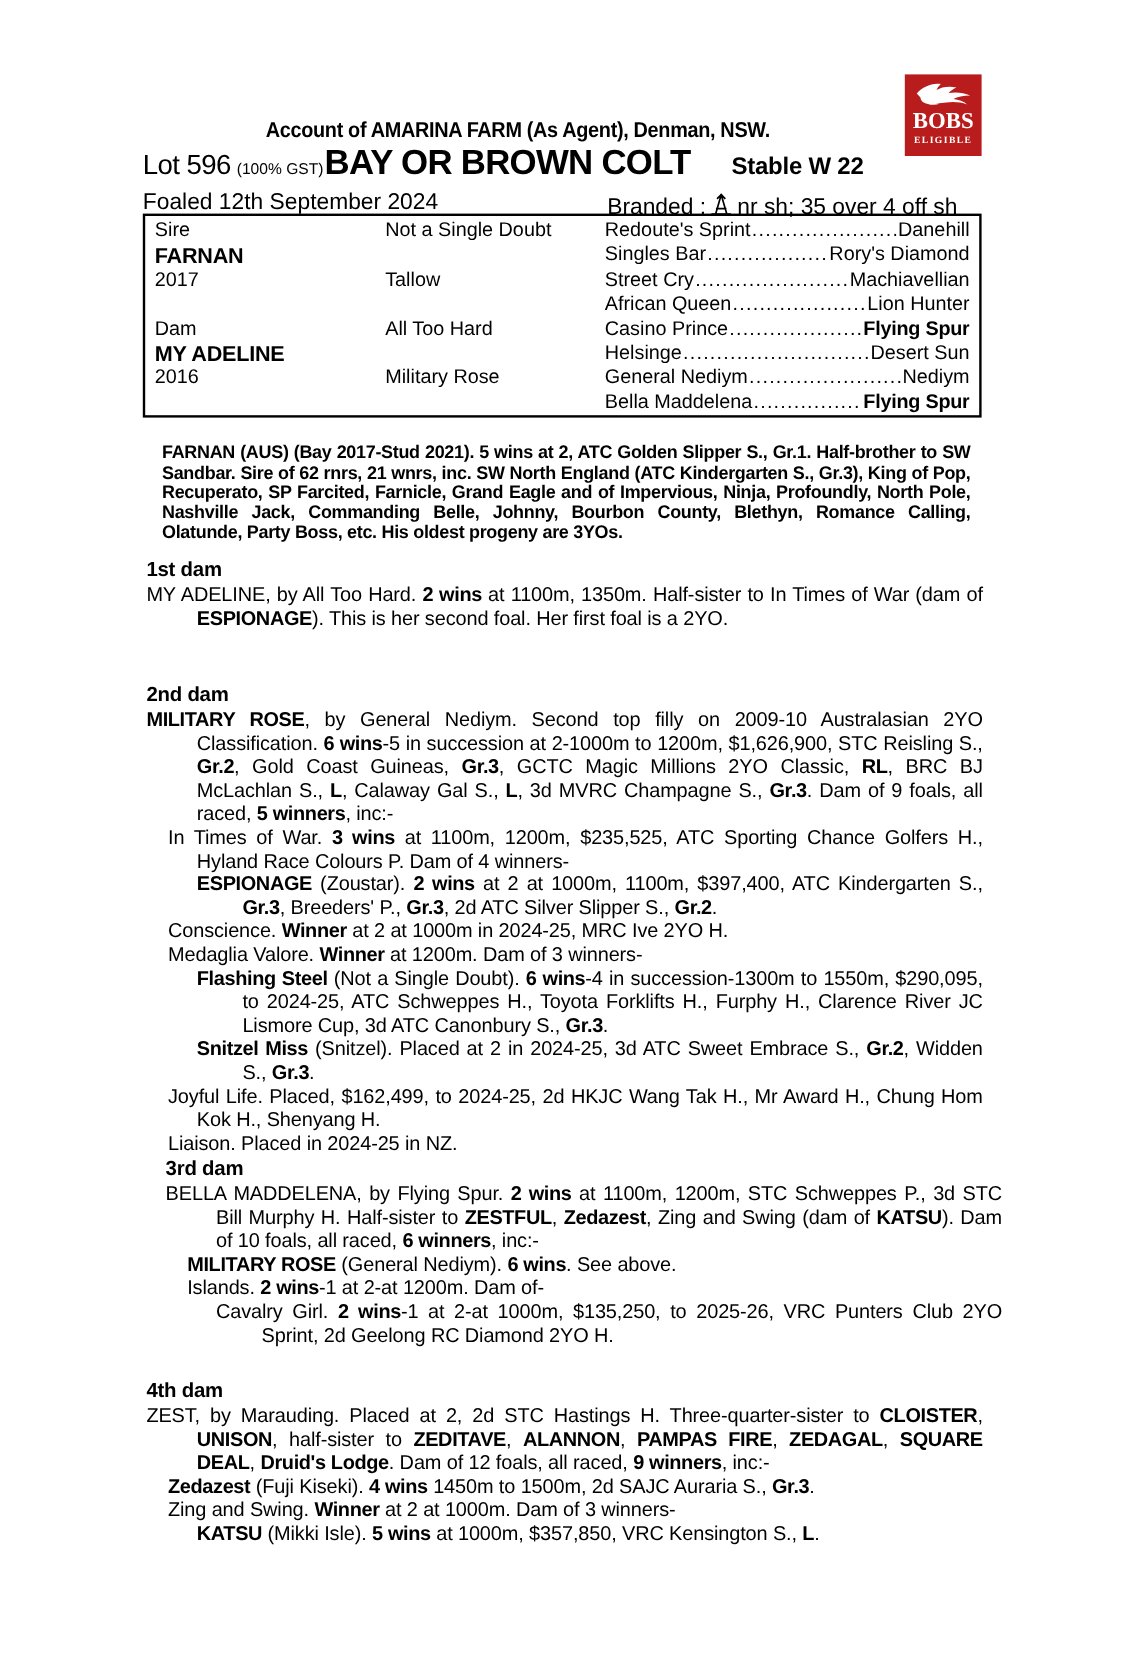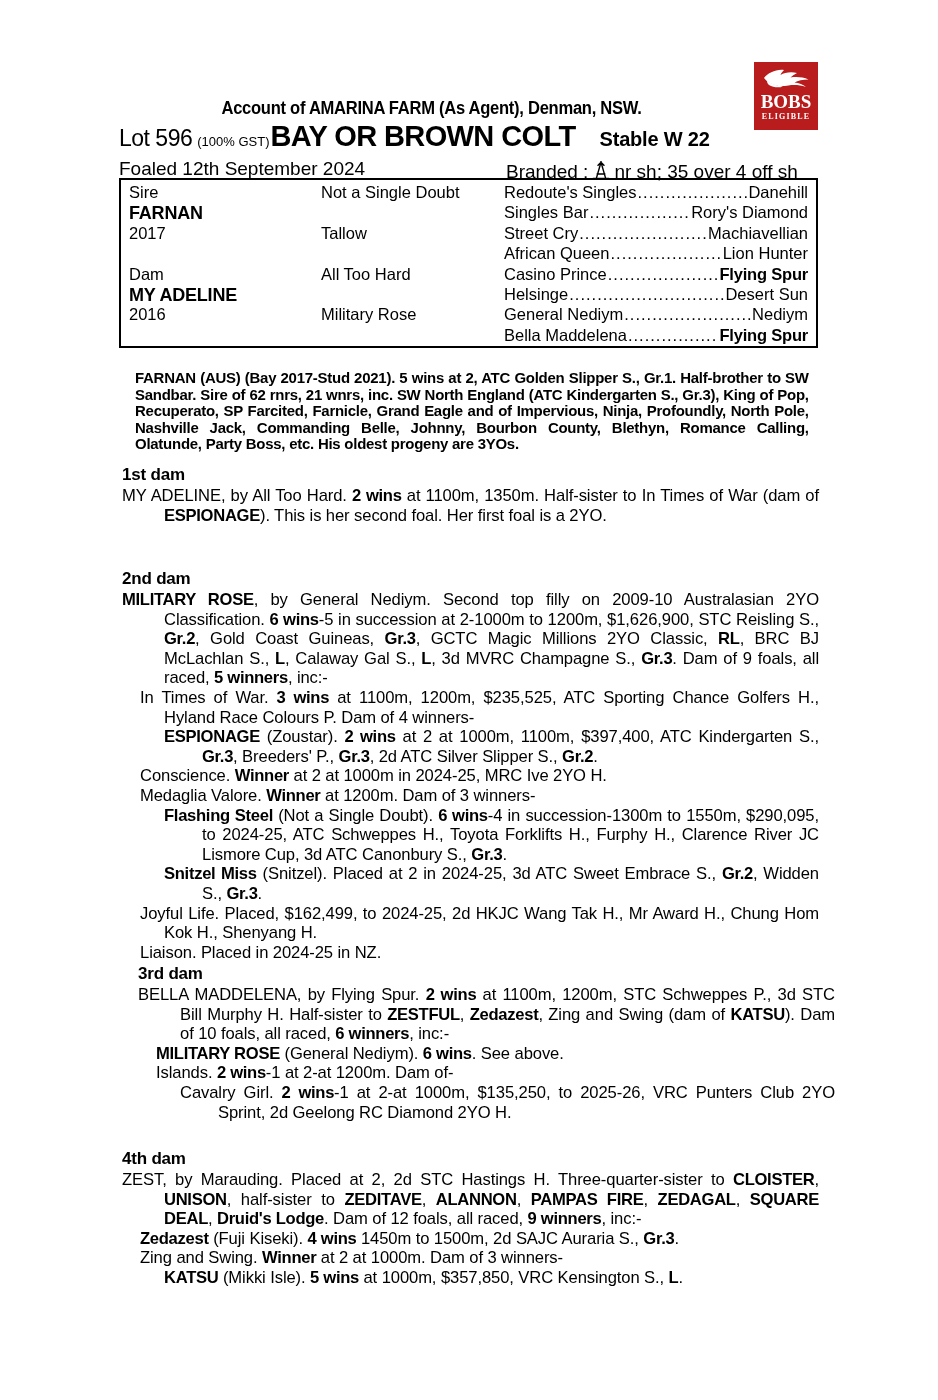"Stable W 22" .stable { margin-left: 24px -> 34px }
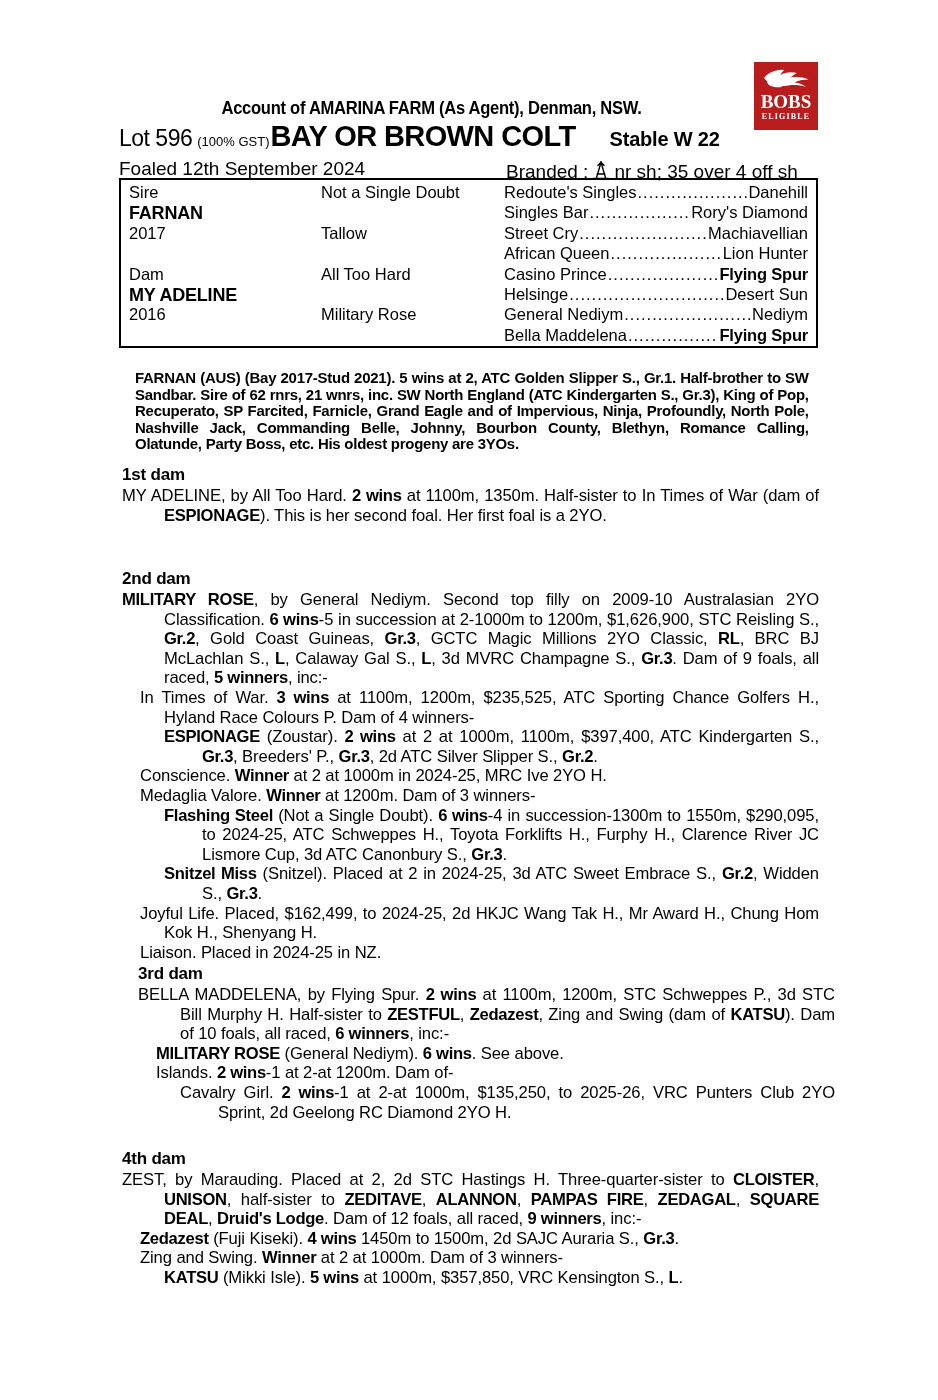"Redoute's Singles" span.gp-name { text: Singles -> Sprint }
